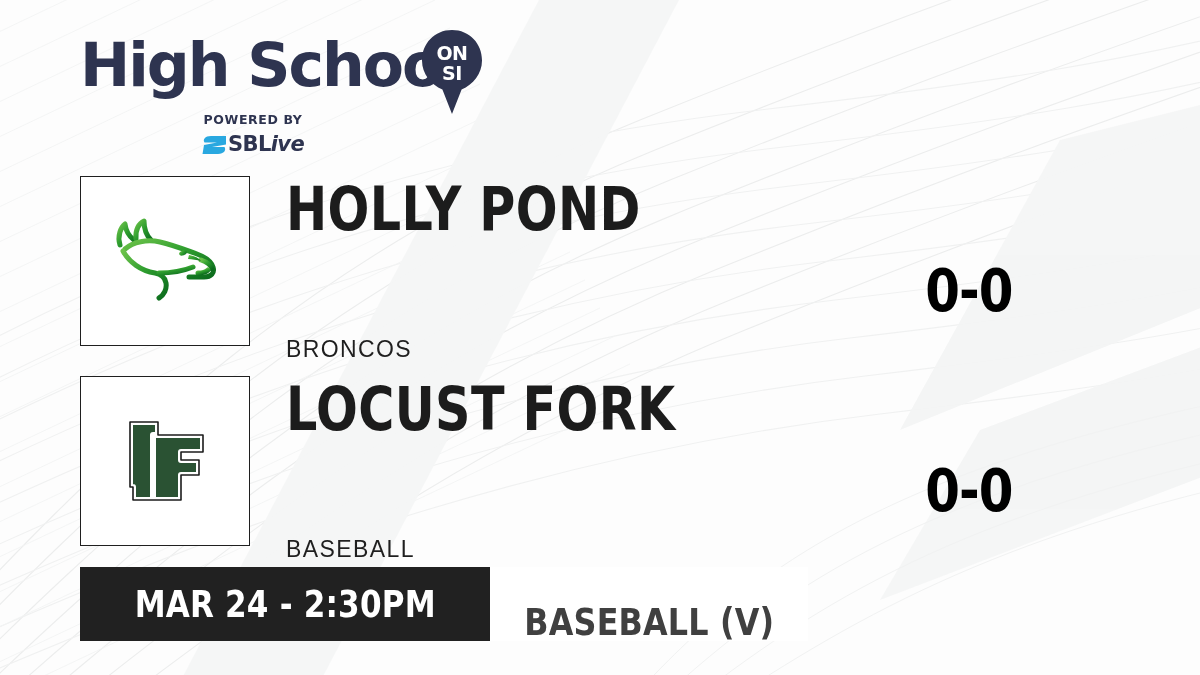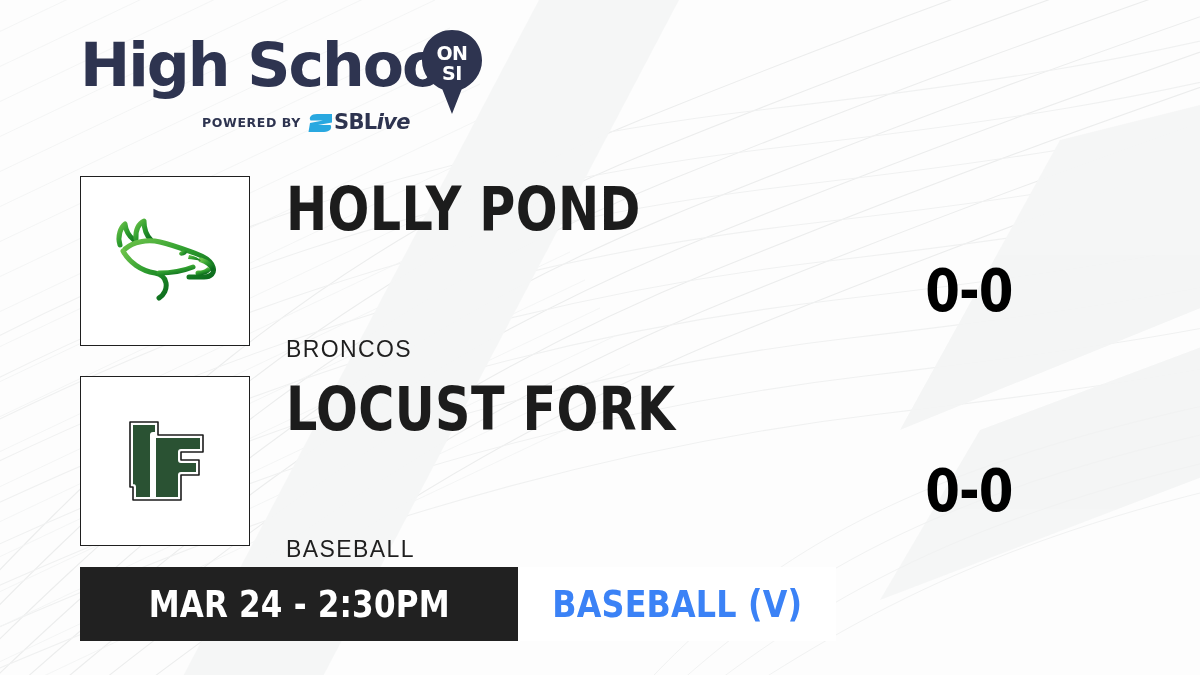"POWERED BY" #brand-powered { flex-direction: none -> column }
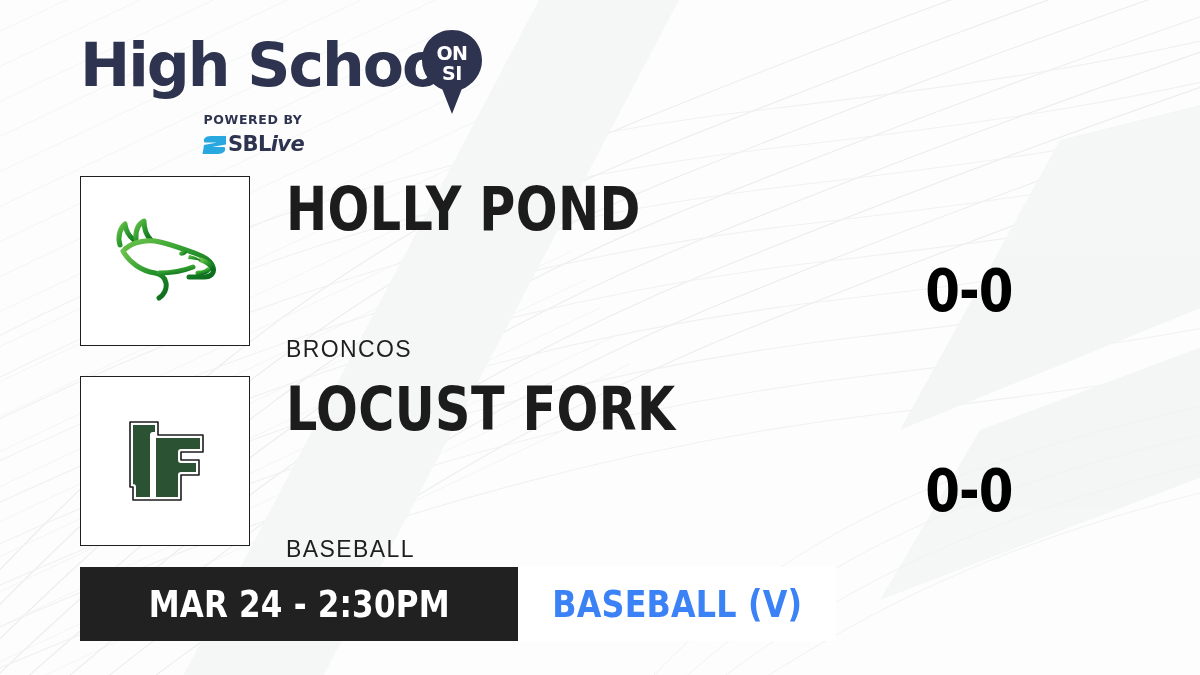"MAR 24 - 2:30PM" #info-date { padding: 0 40px -> 0 26px }
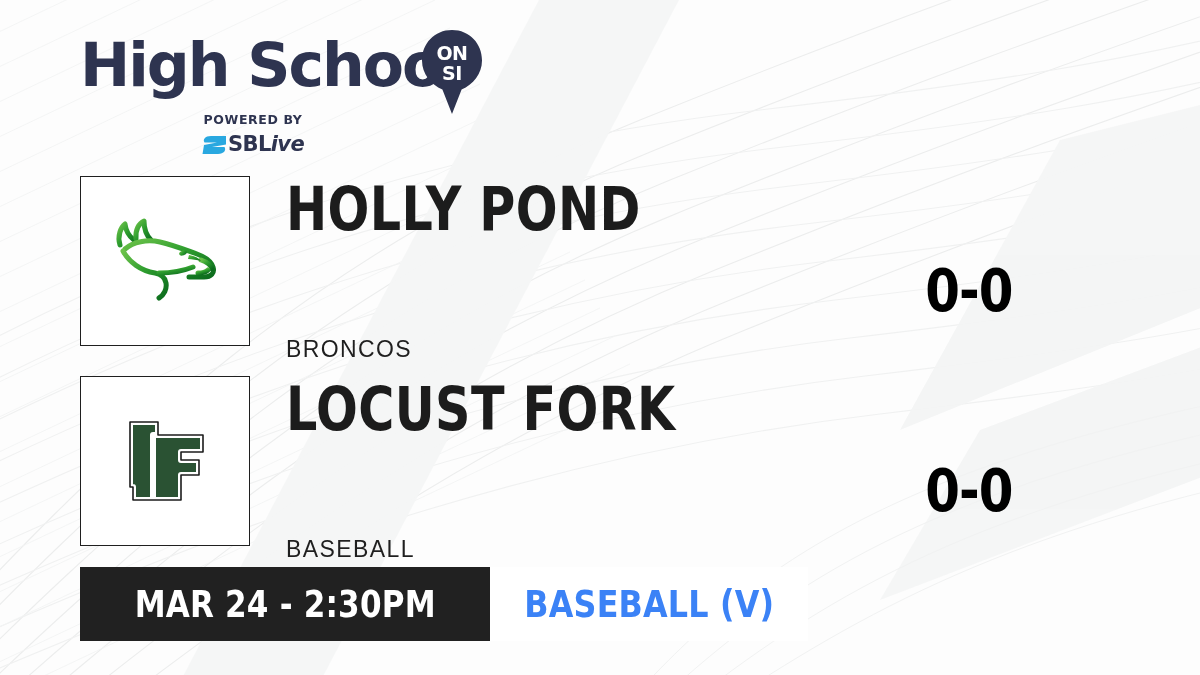"BASEBALL (V)" #info-sport { align-items: center -> flex-end; color: #3b82f6 -> #404040 }
